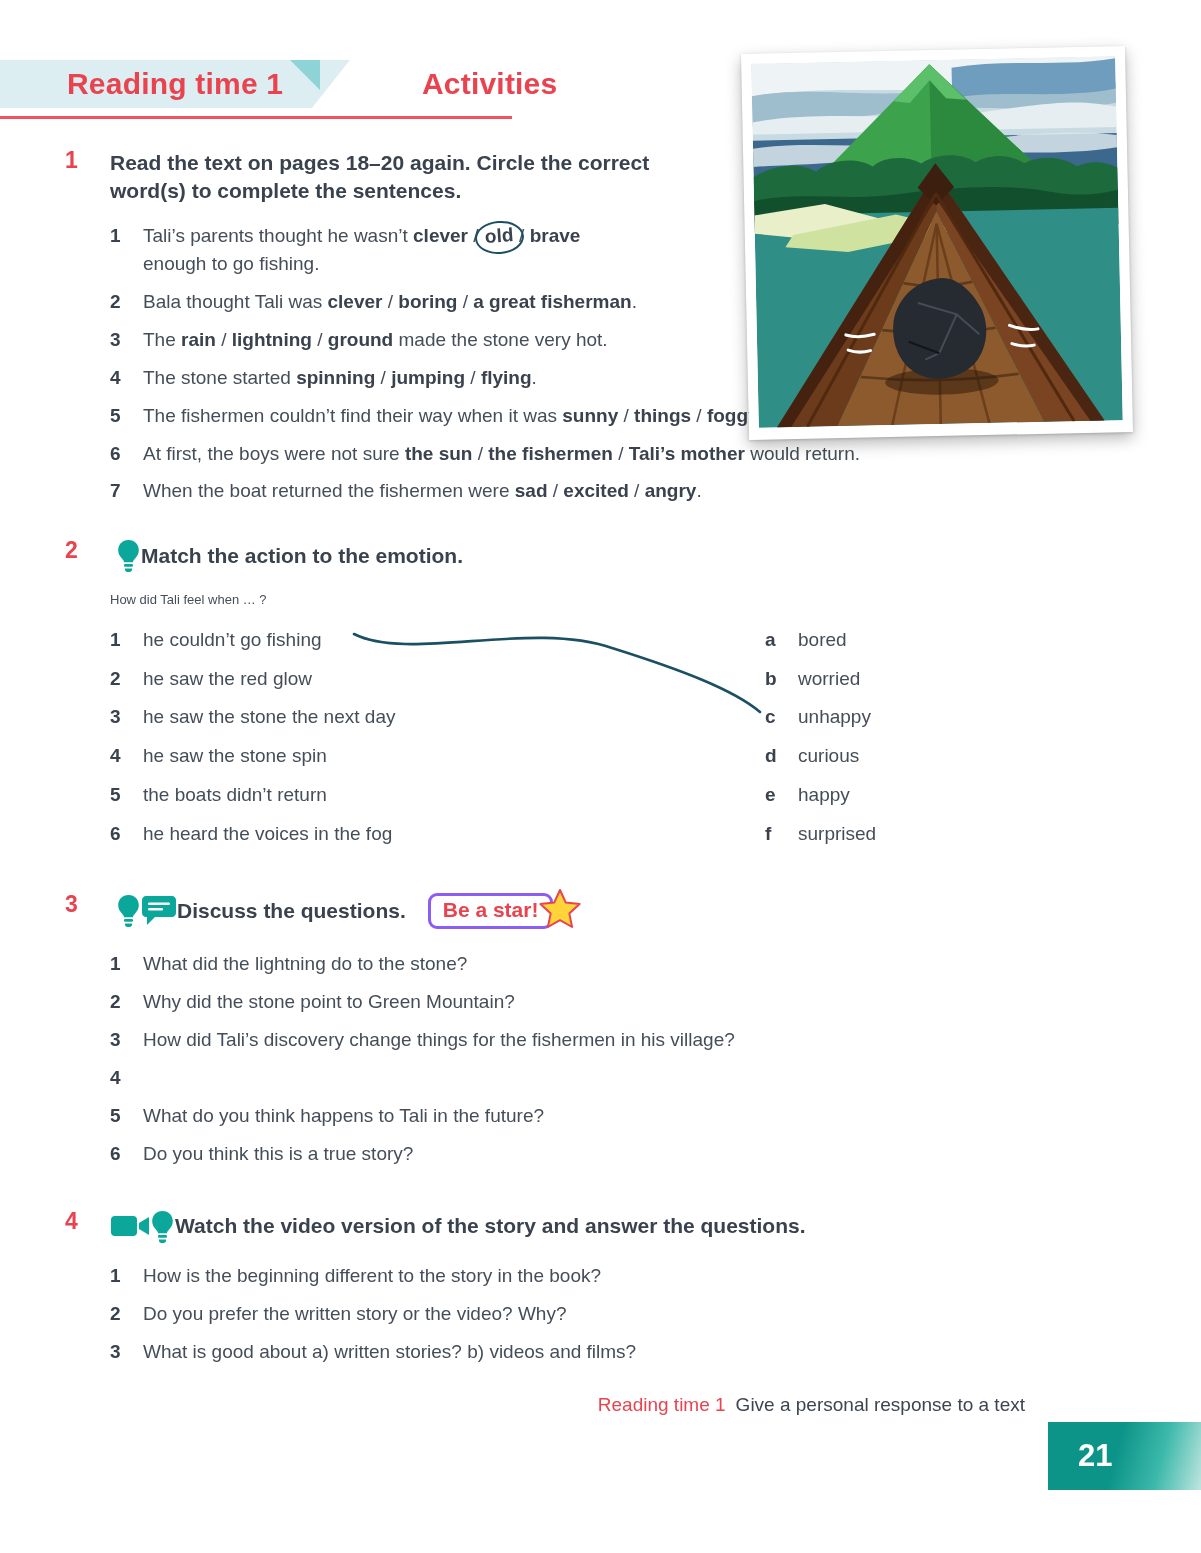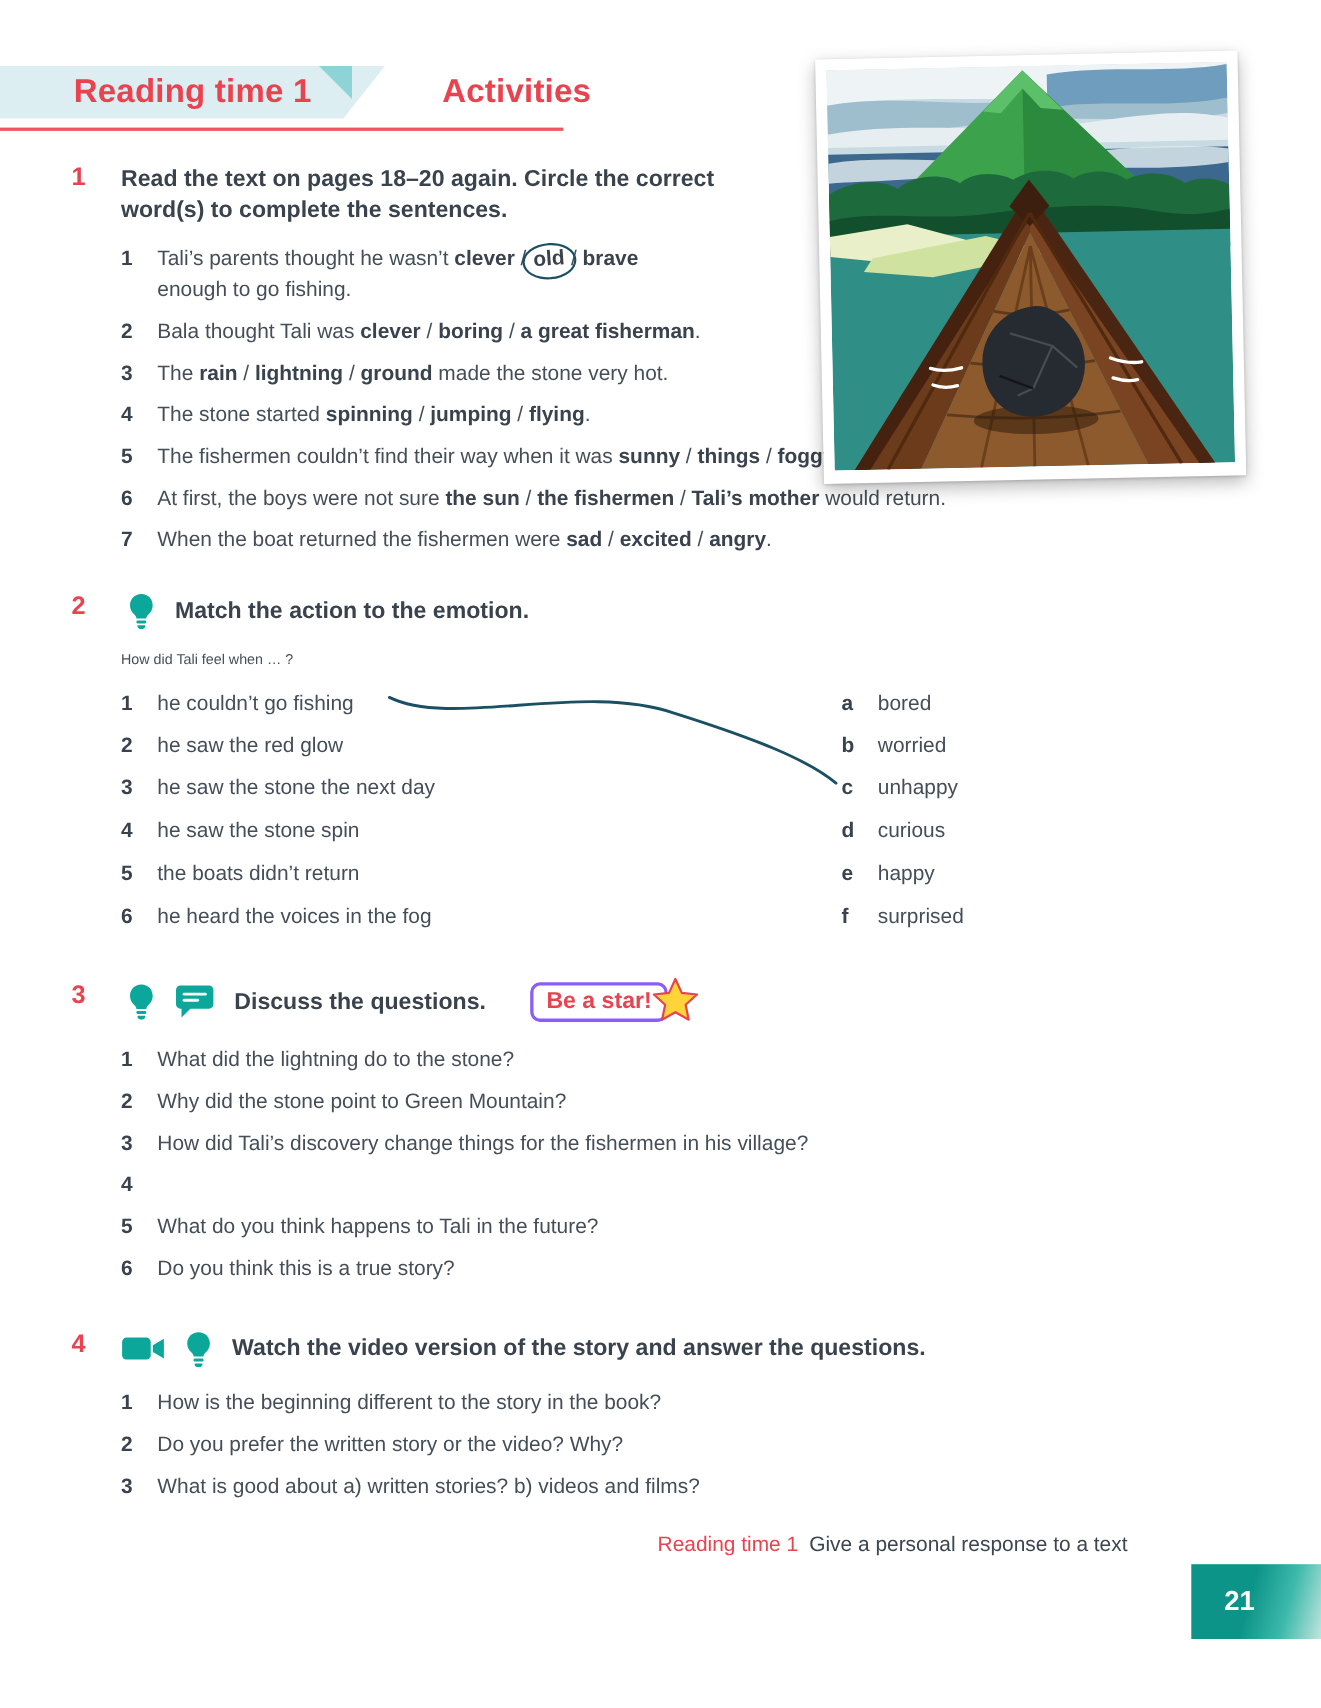"Activities" .activities-title { margin-left: 52px -> 72px }
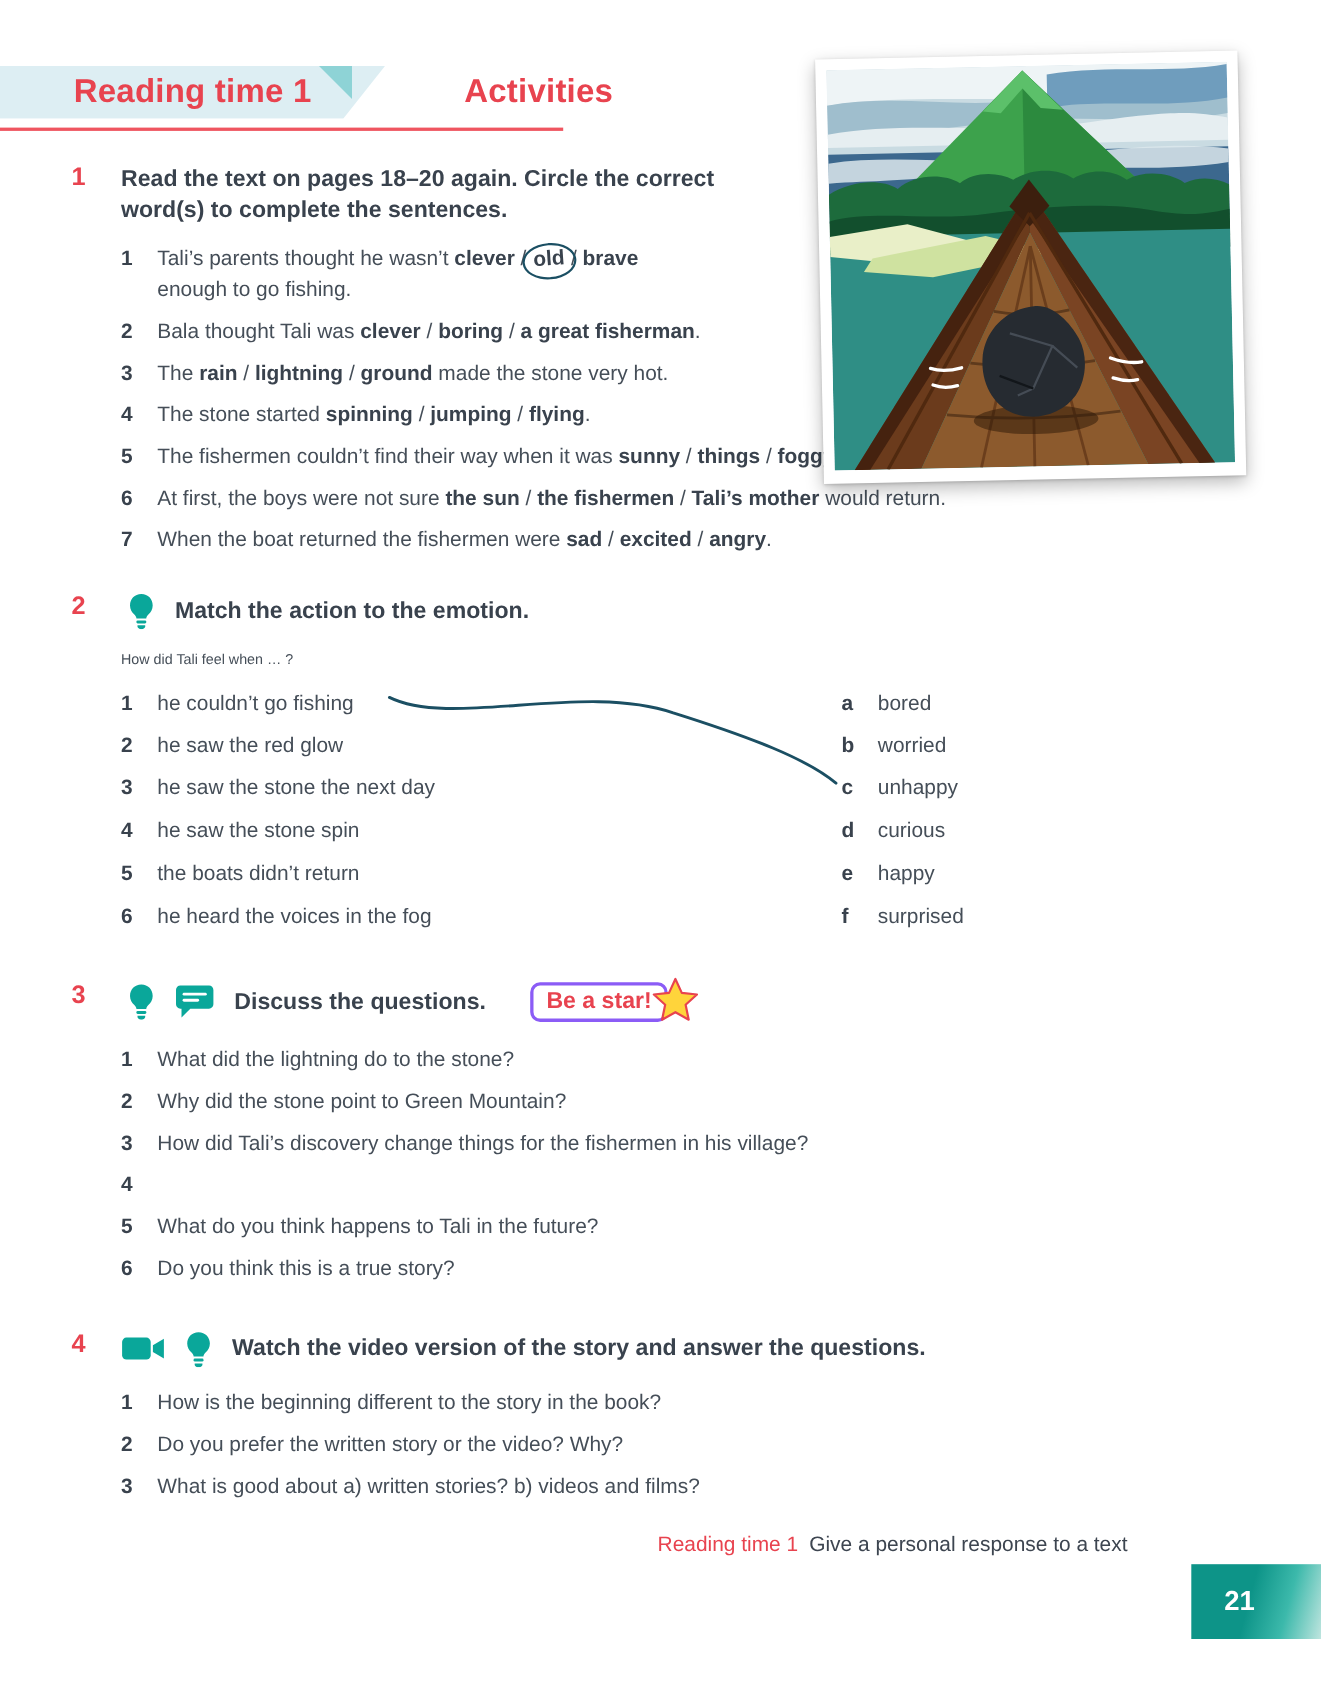"Match the action to the" .ex-head { gap: 18px -> none }
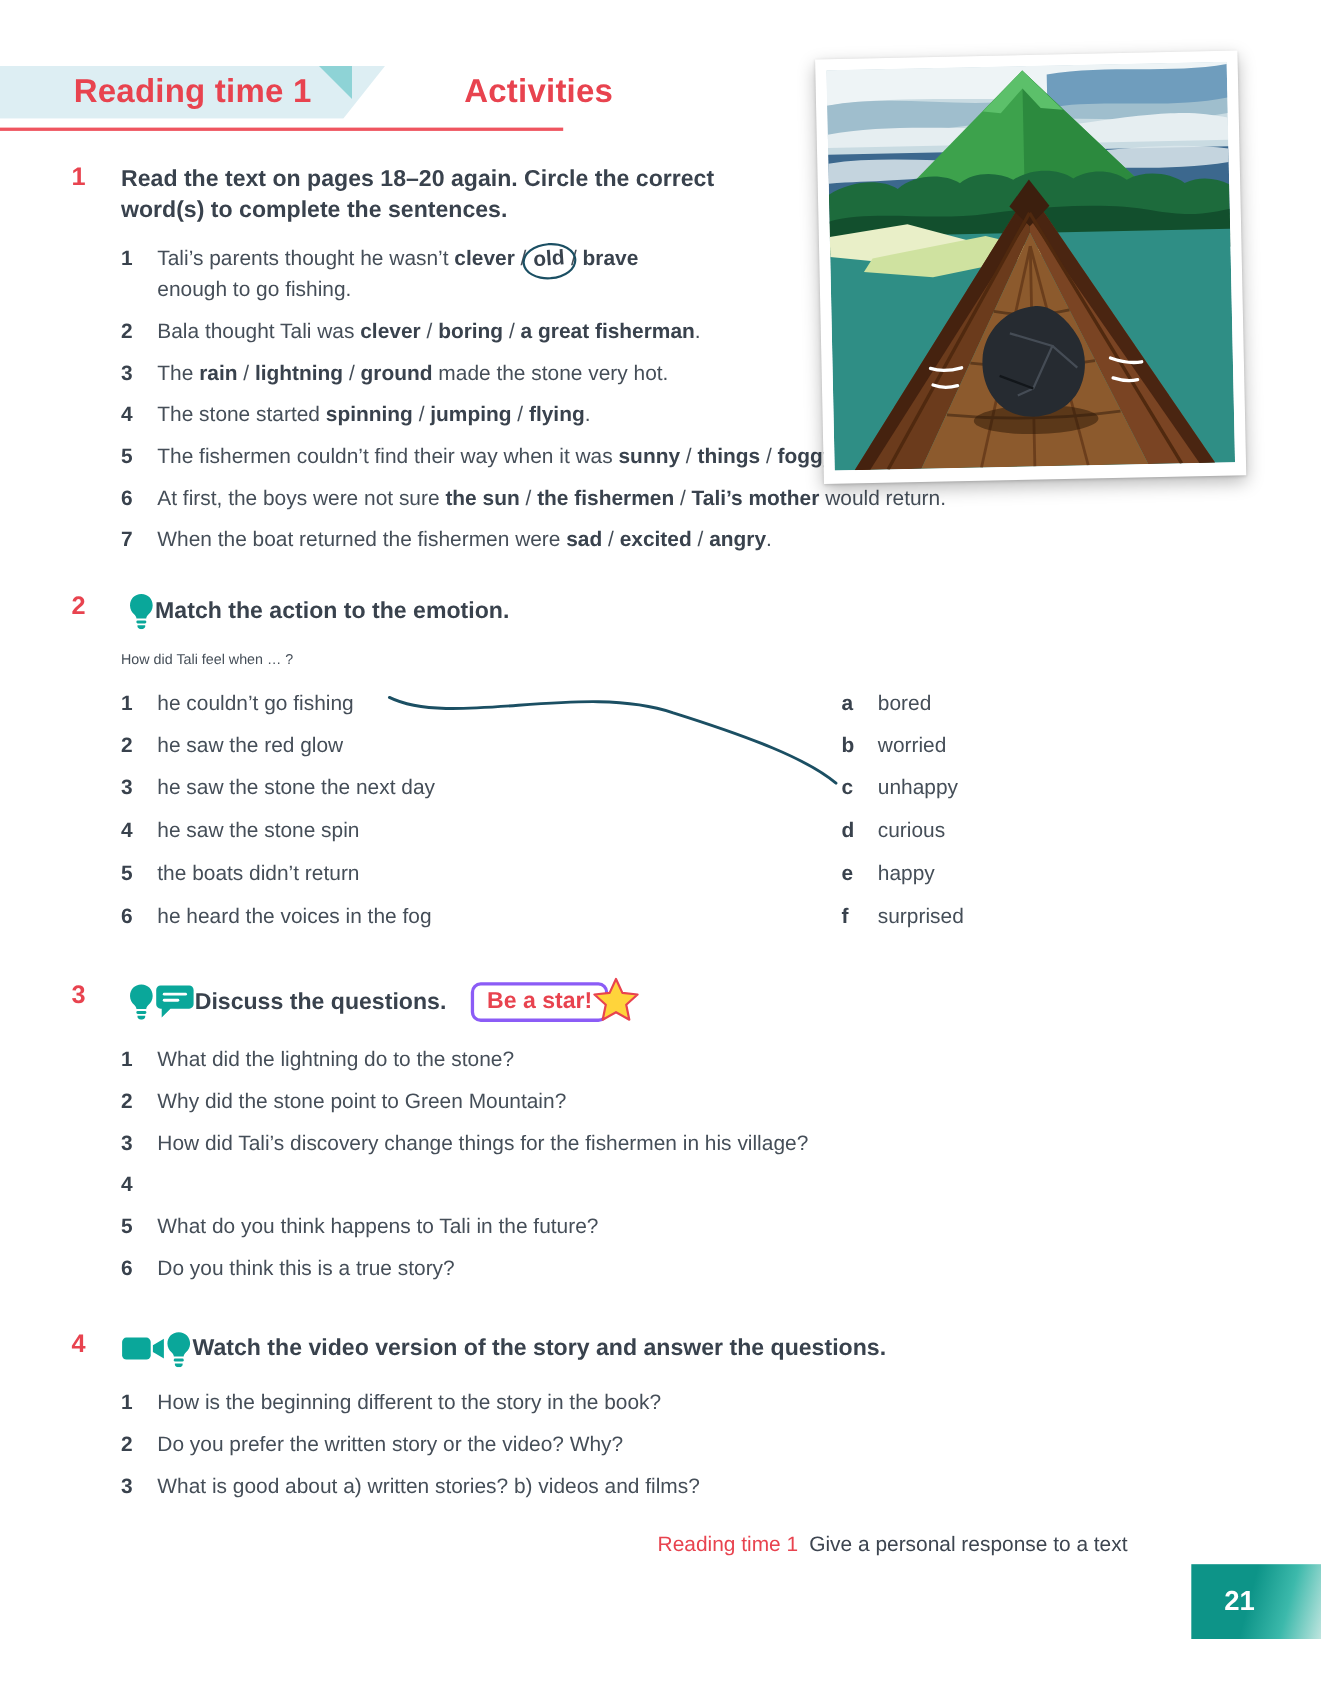"21" .page-num-box { font-size: 25px -> 31px; width: 118px -> 153px }
